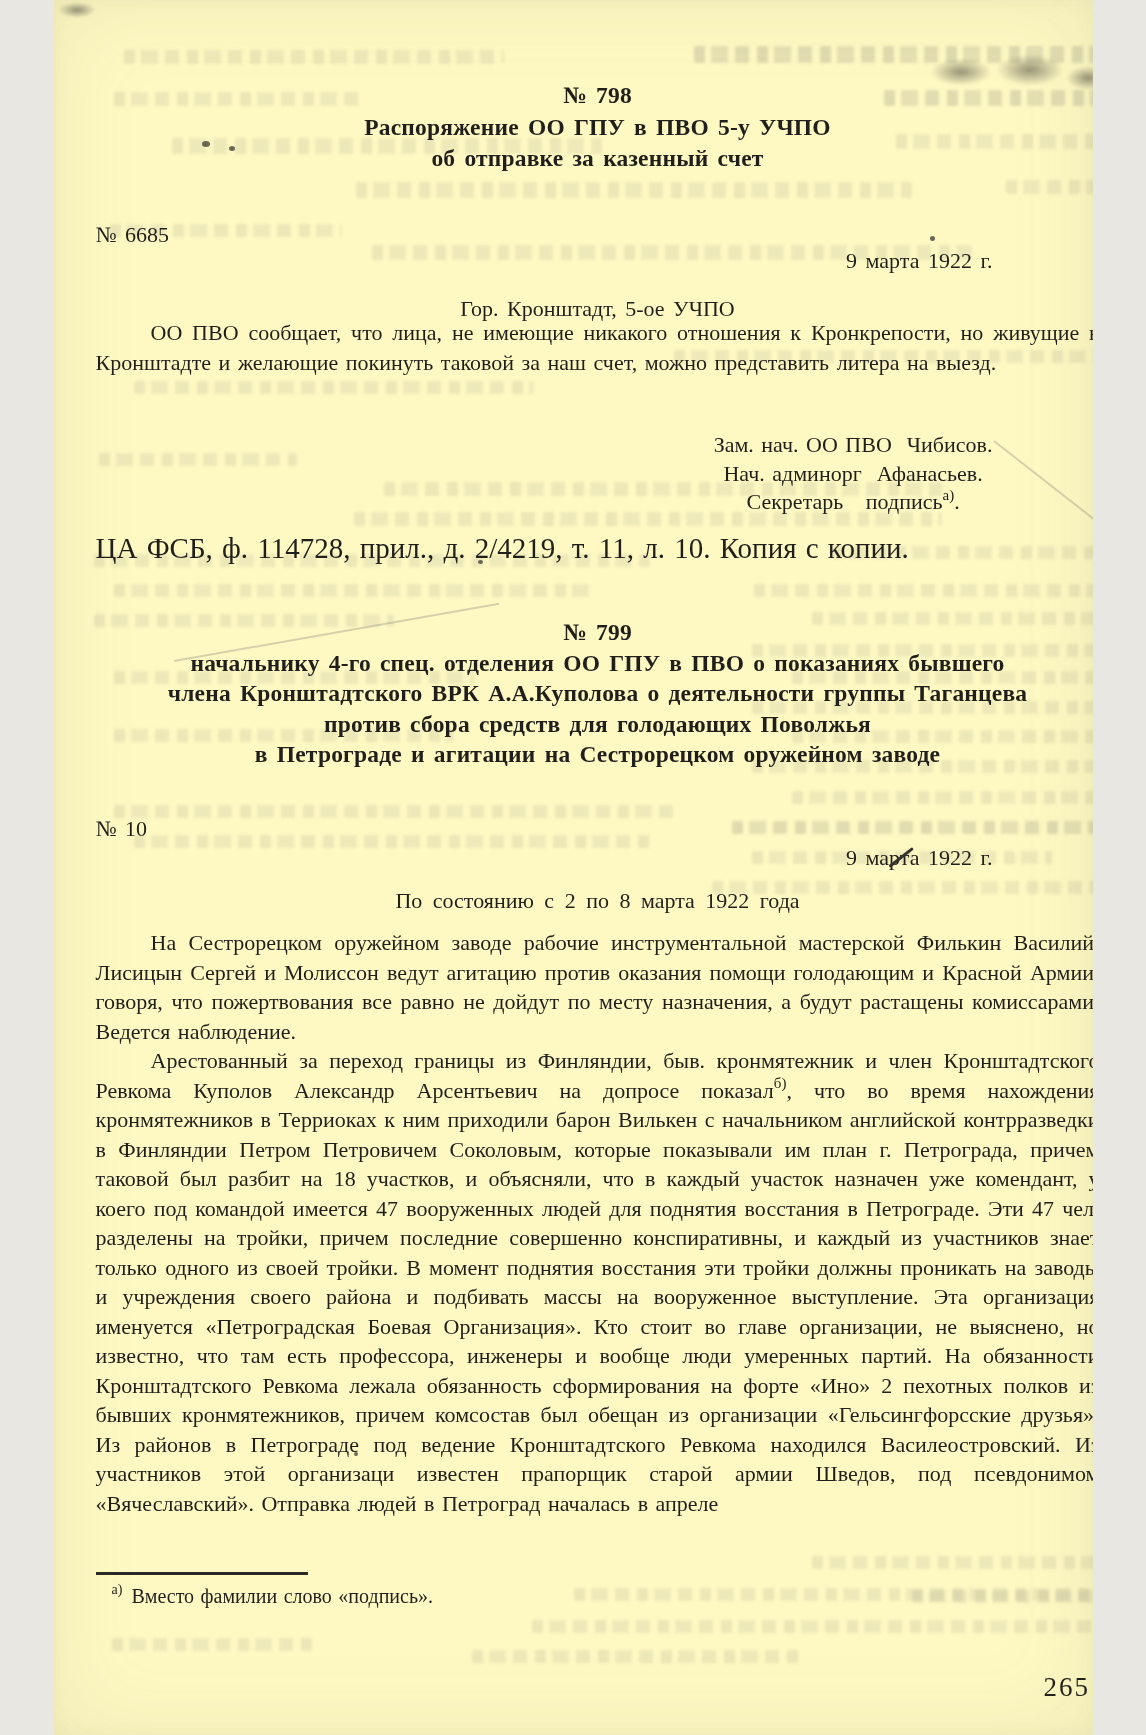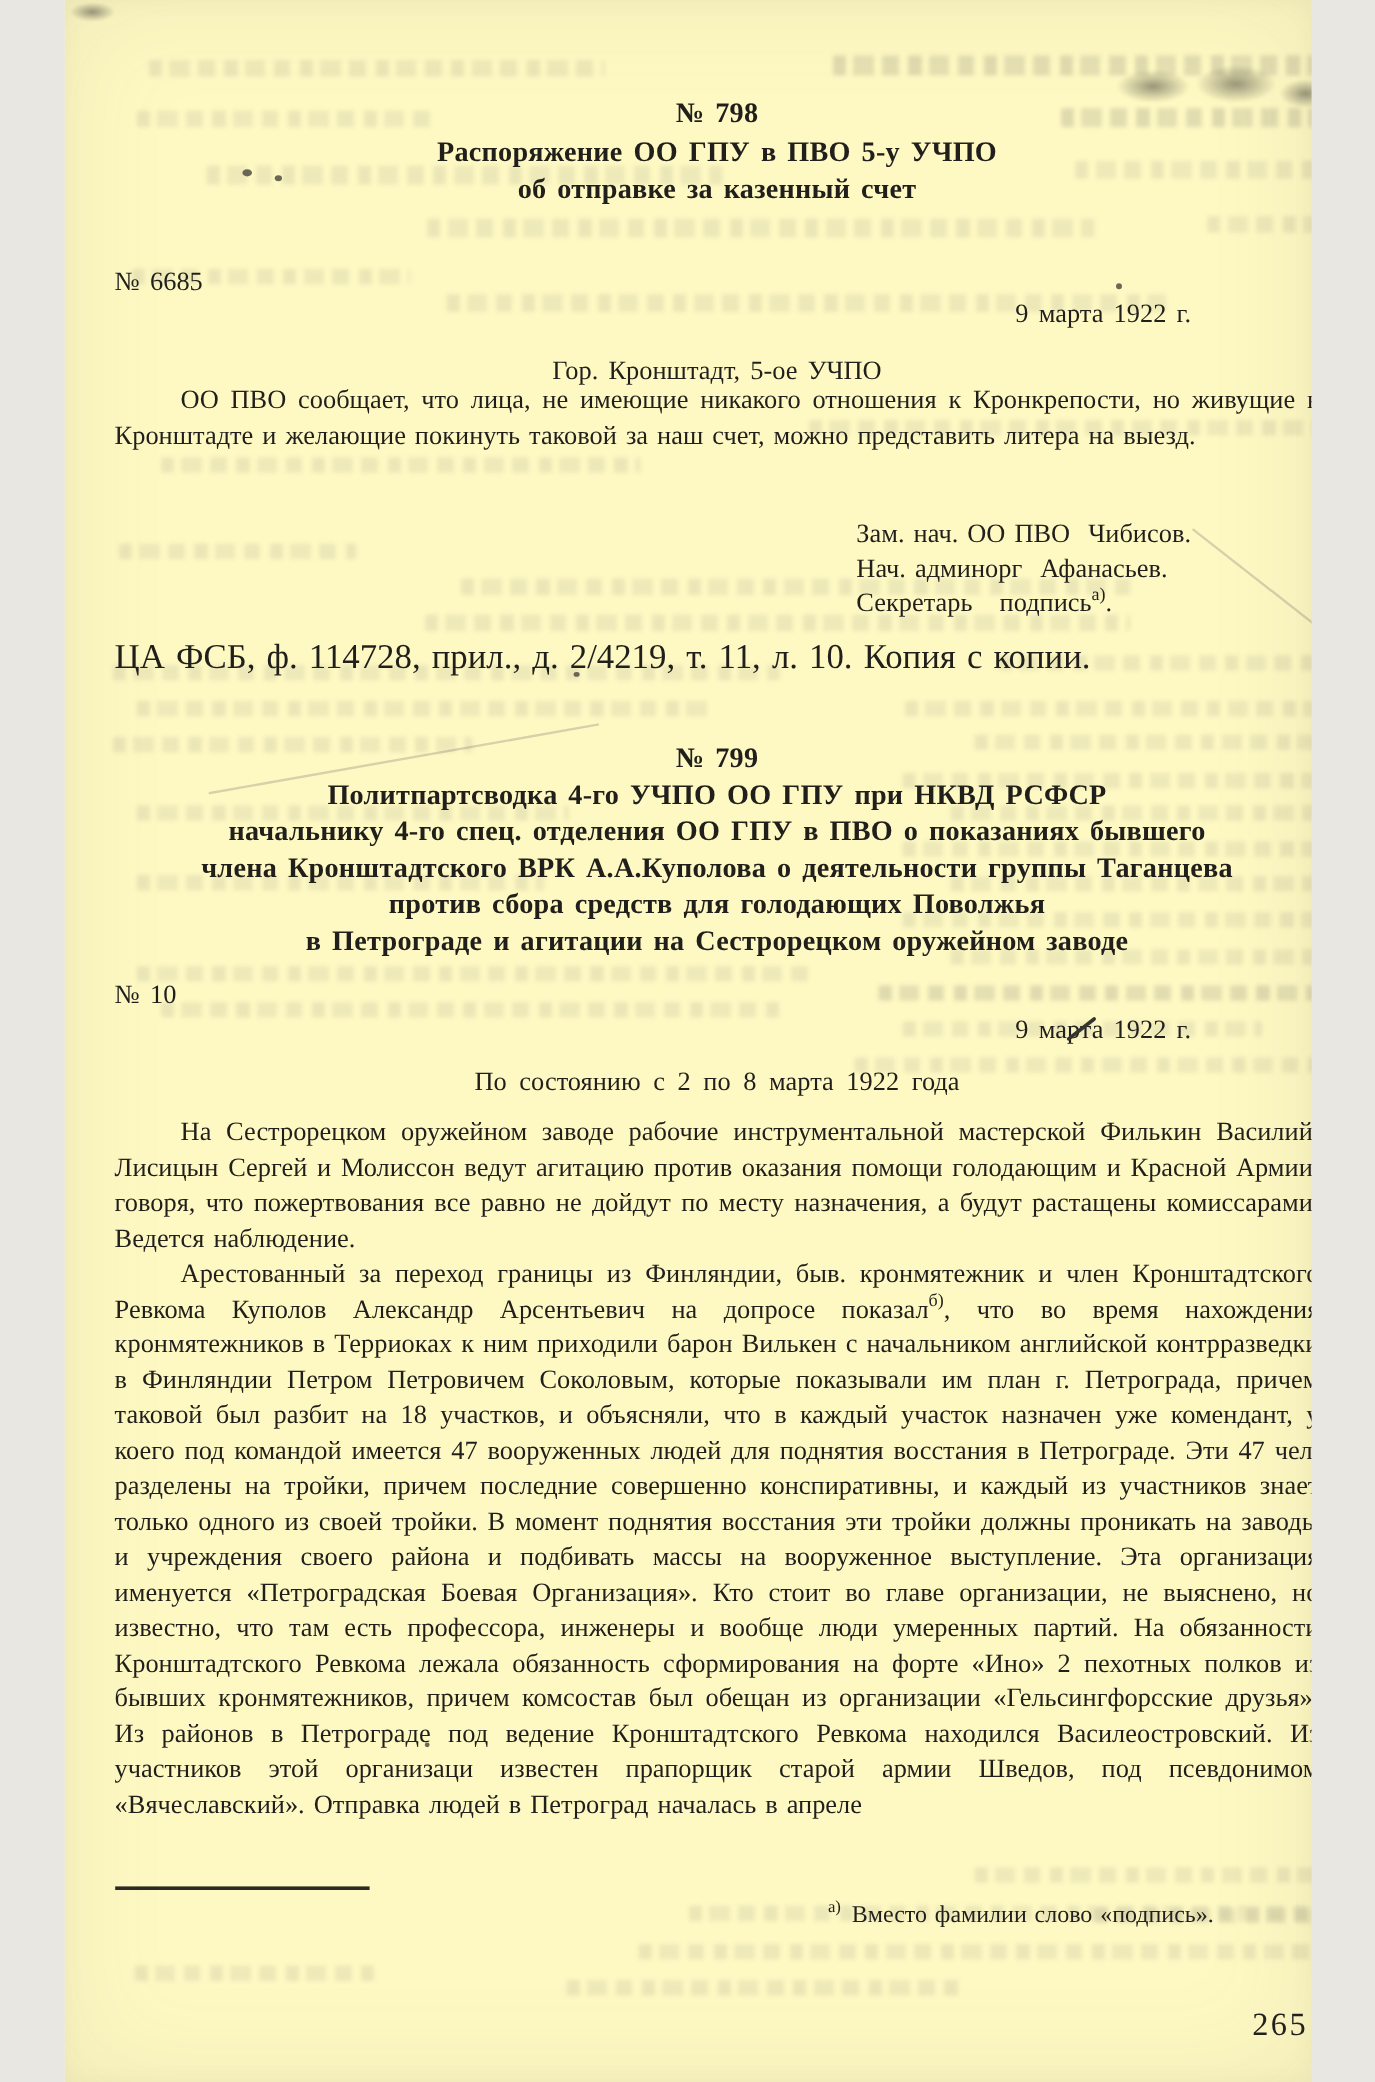"9 марта 1922 г." .right-col { text-align: left -> center }
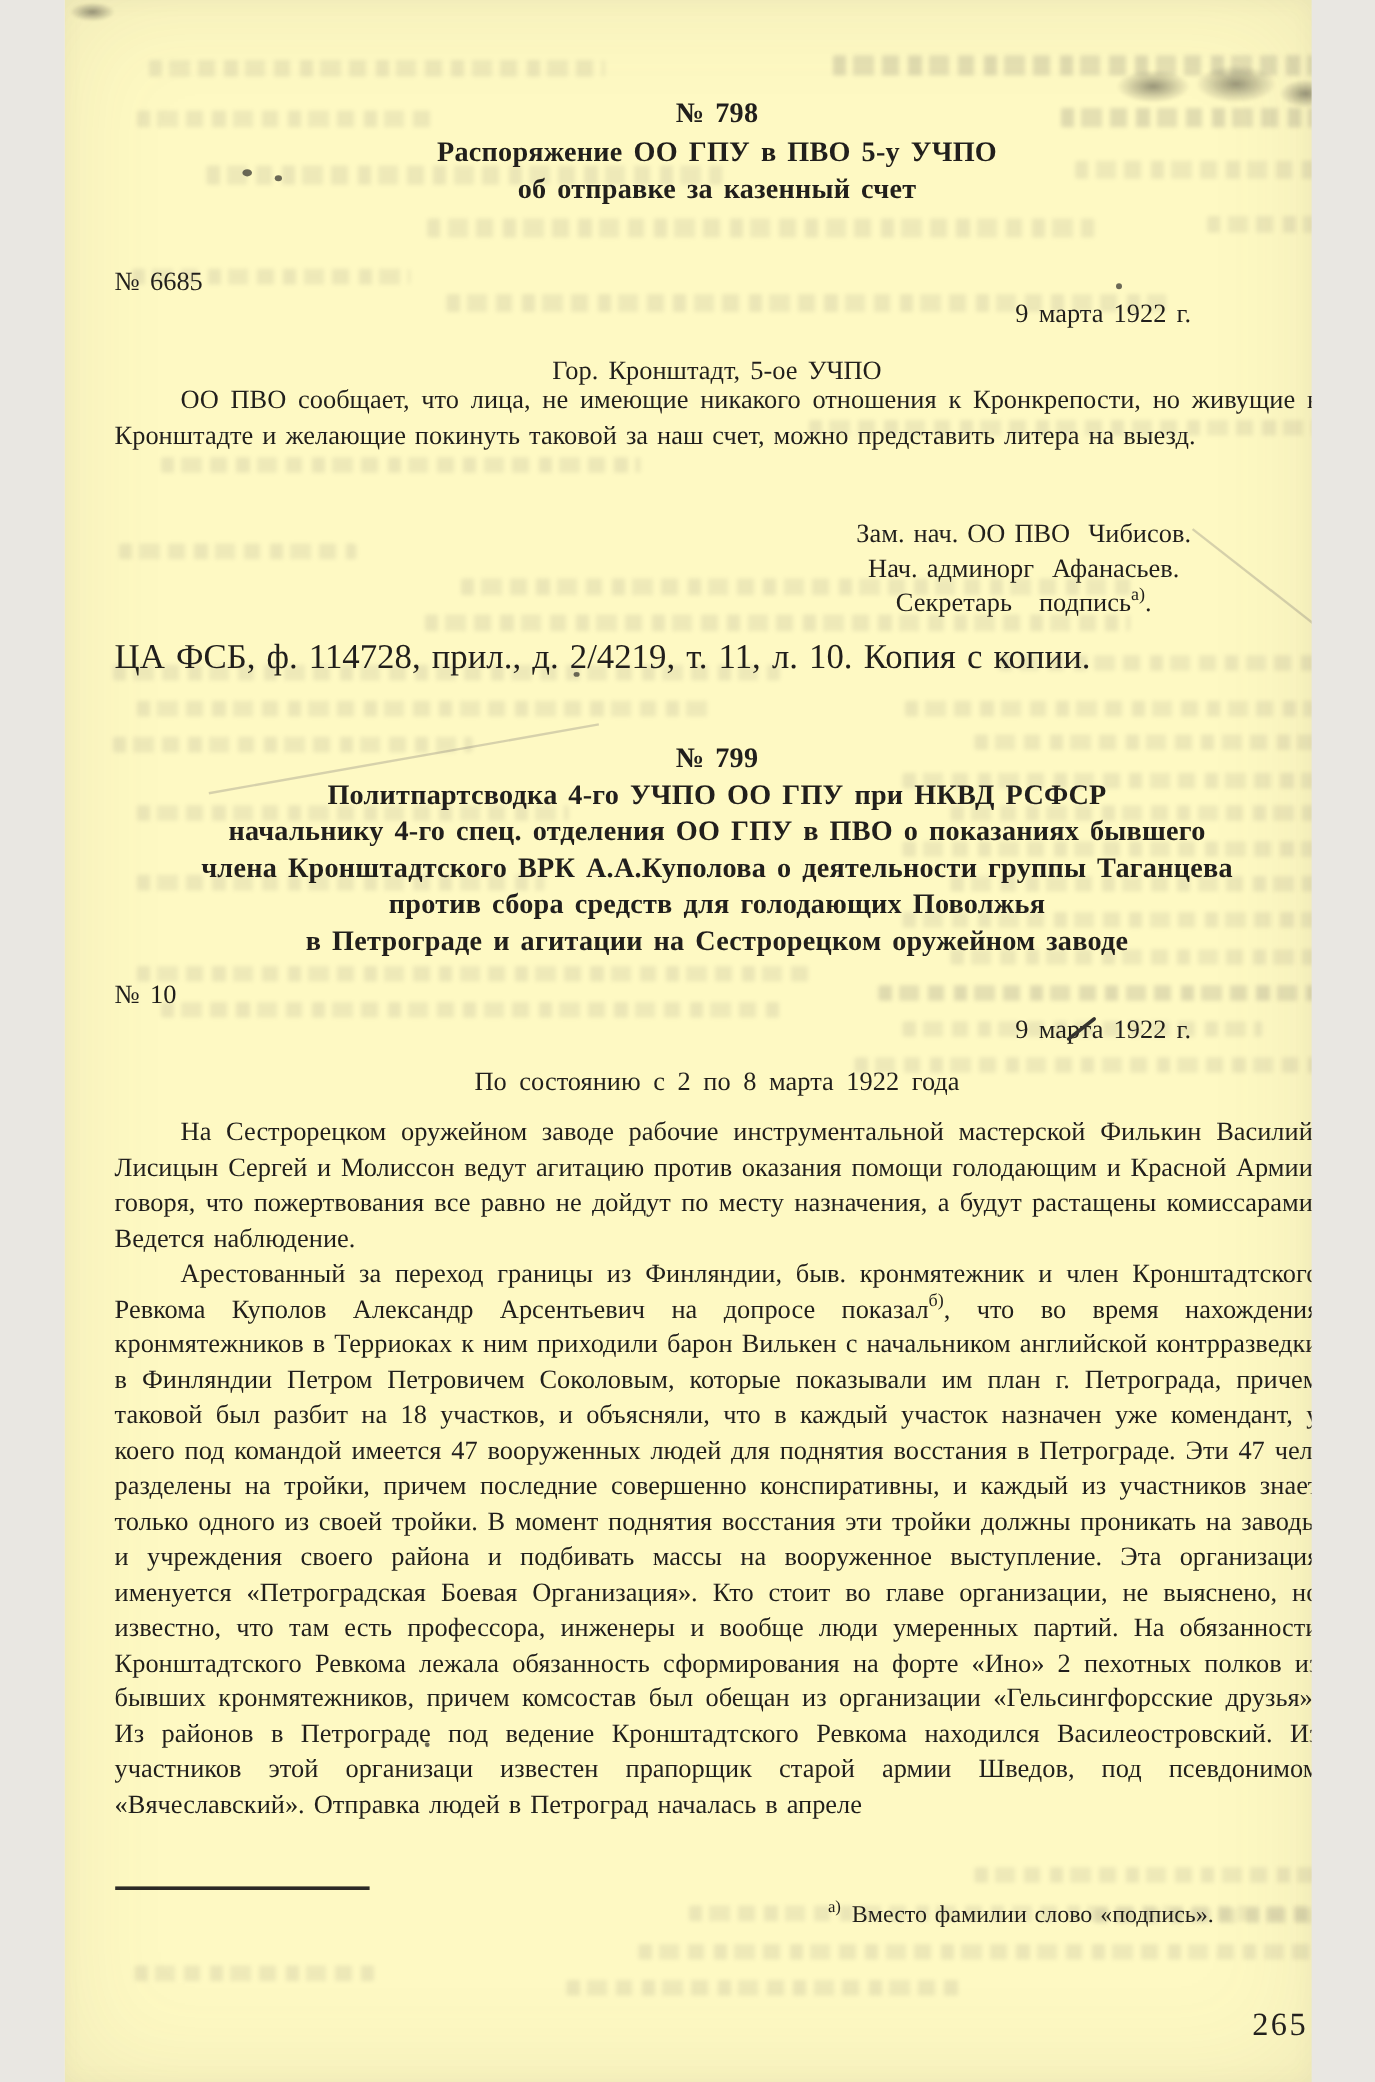"Политпартсводка 4-го УЧПО ОО ГПУ" div.head-line { html: <div>Политпартсводка 4-го УЧПО ОО ГПУ при НКВД РСФСР</div> -> none }
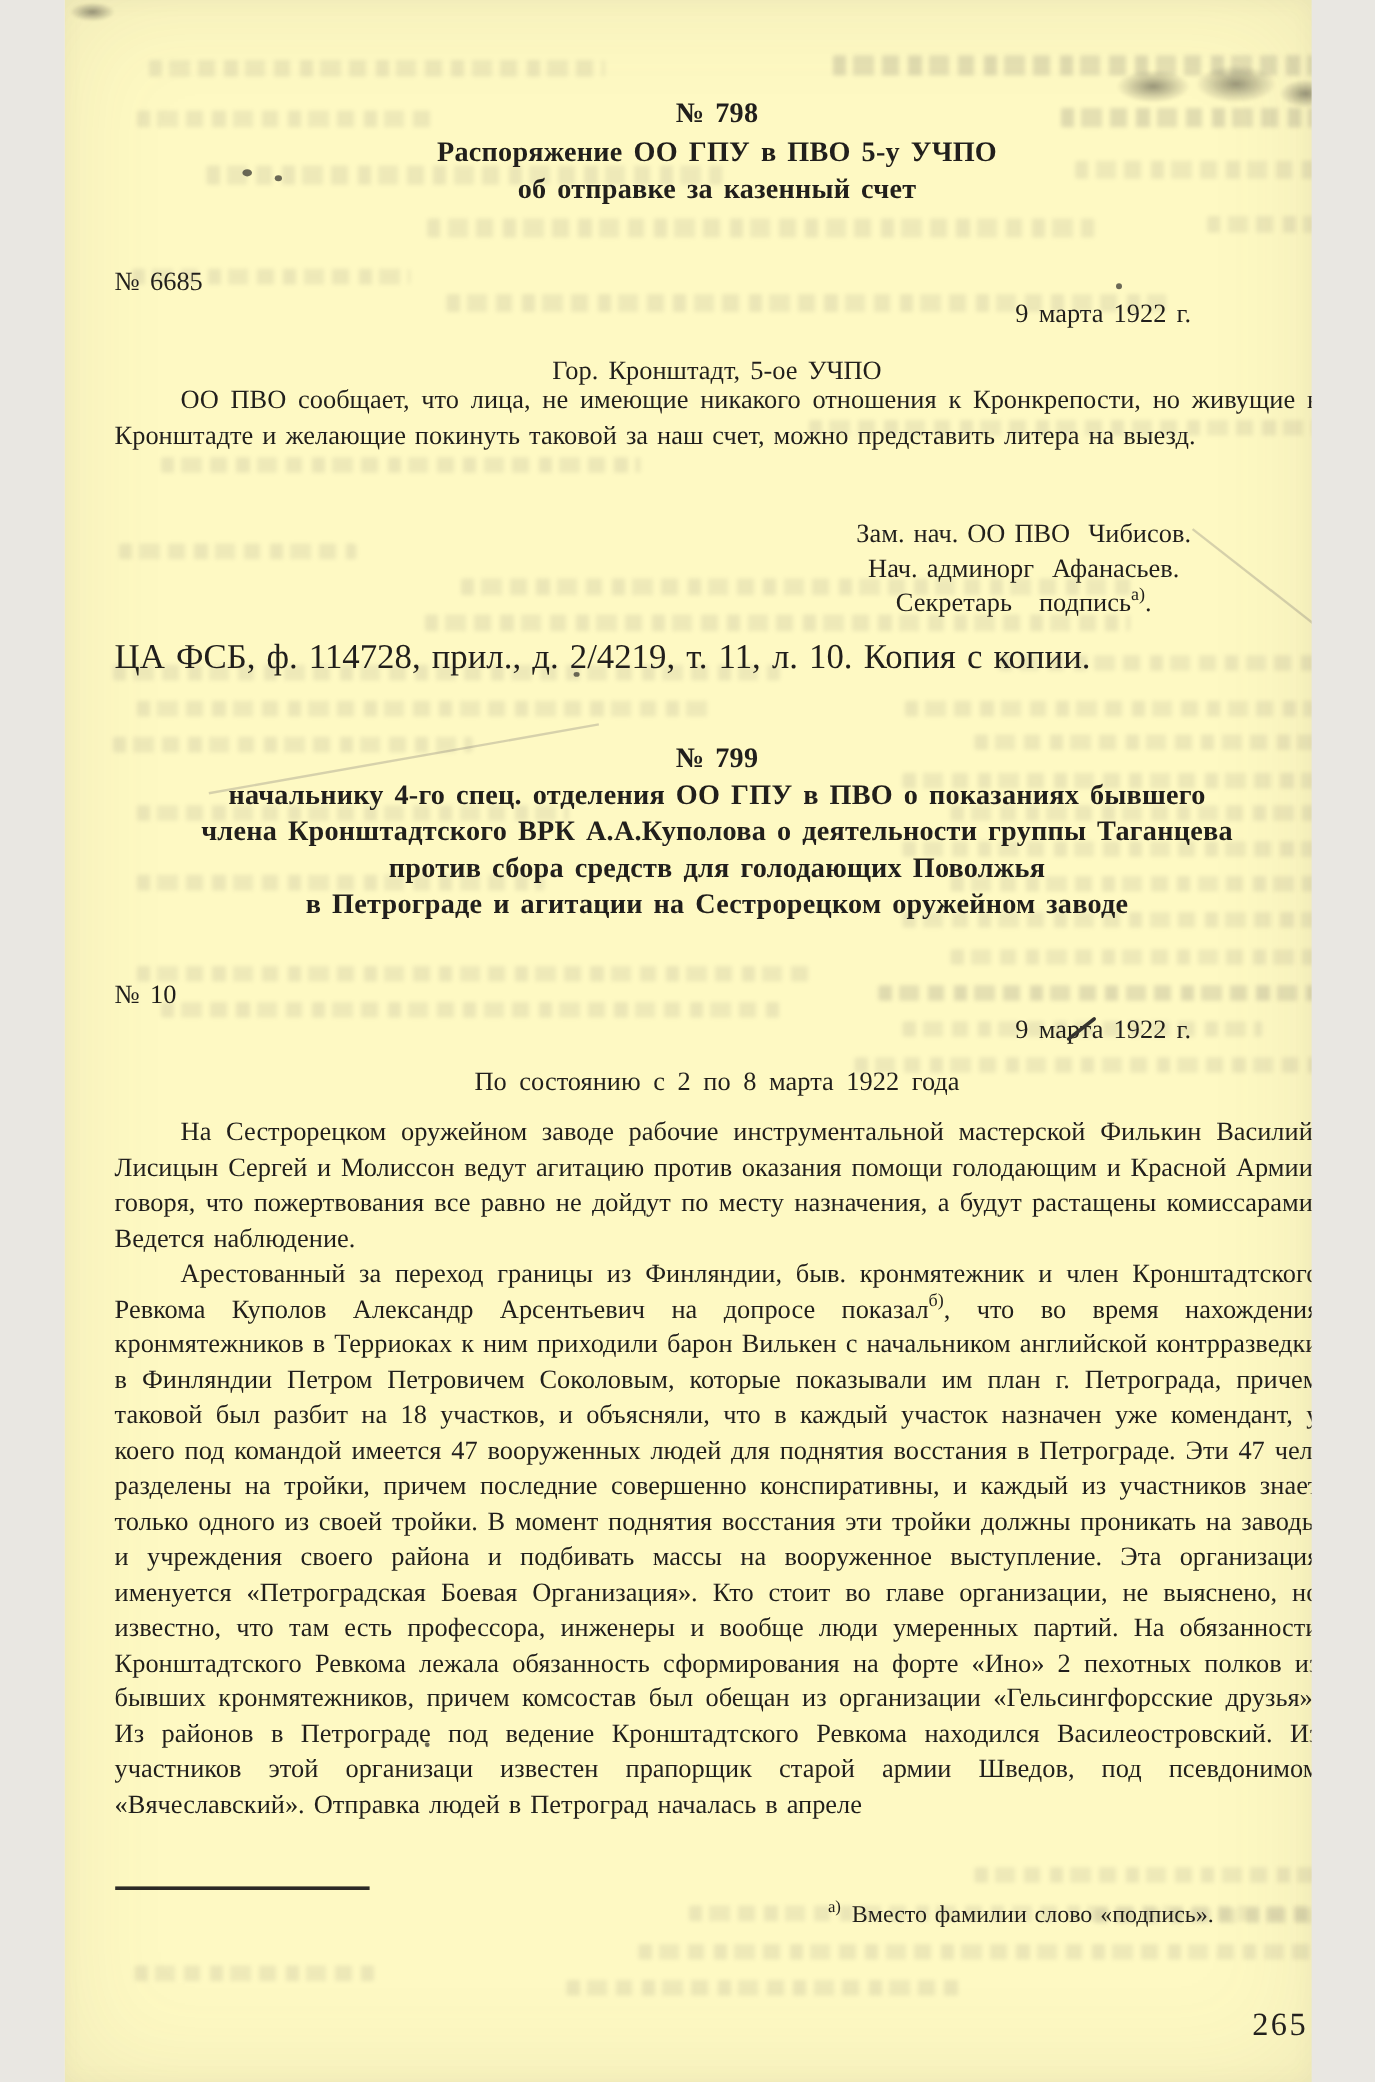"а) Вместо фамилии слово «подпись»." div.abs { text-align: right -> none }
